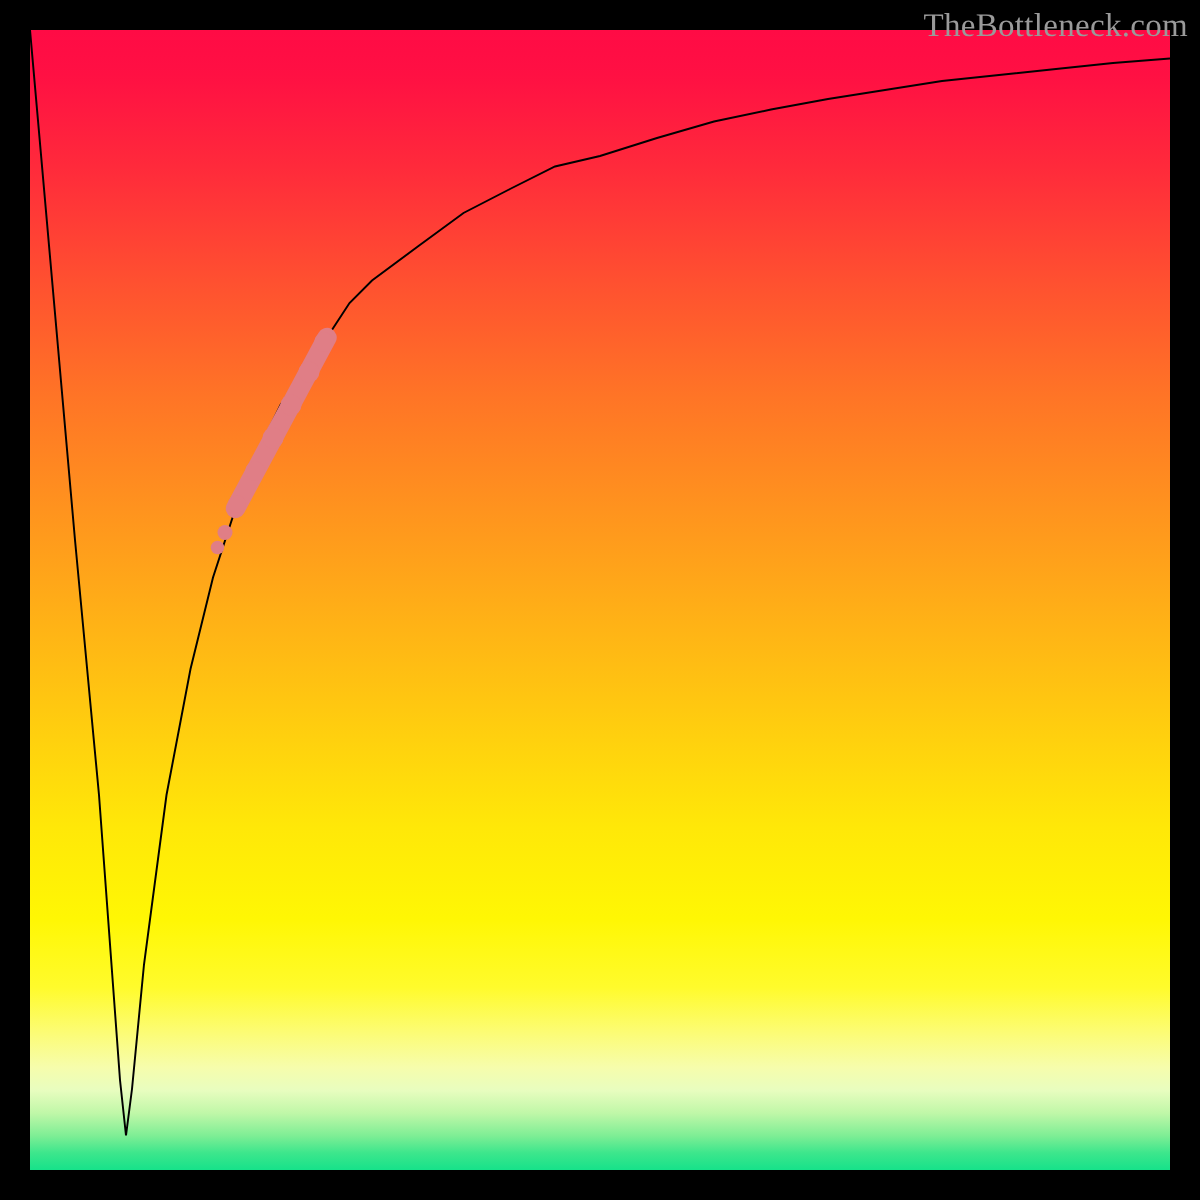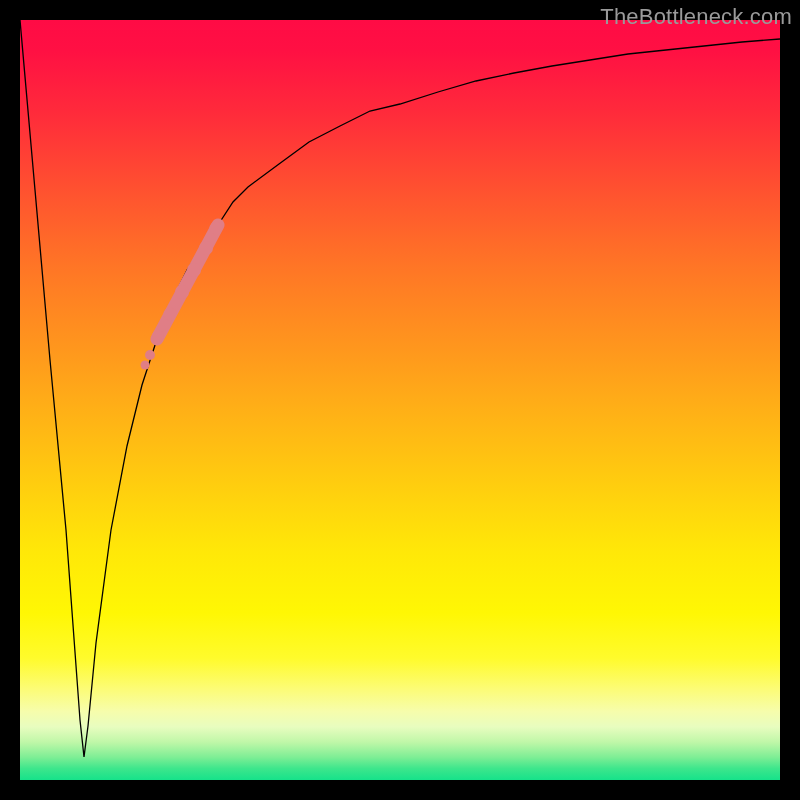"TheBottleneck.com" .watermark { font-family: Liberation Sans, sans-serif -> Liberation Serif, serif }
